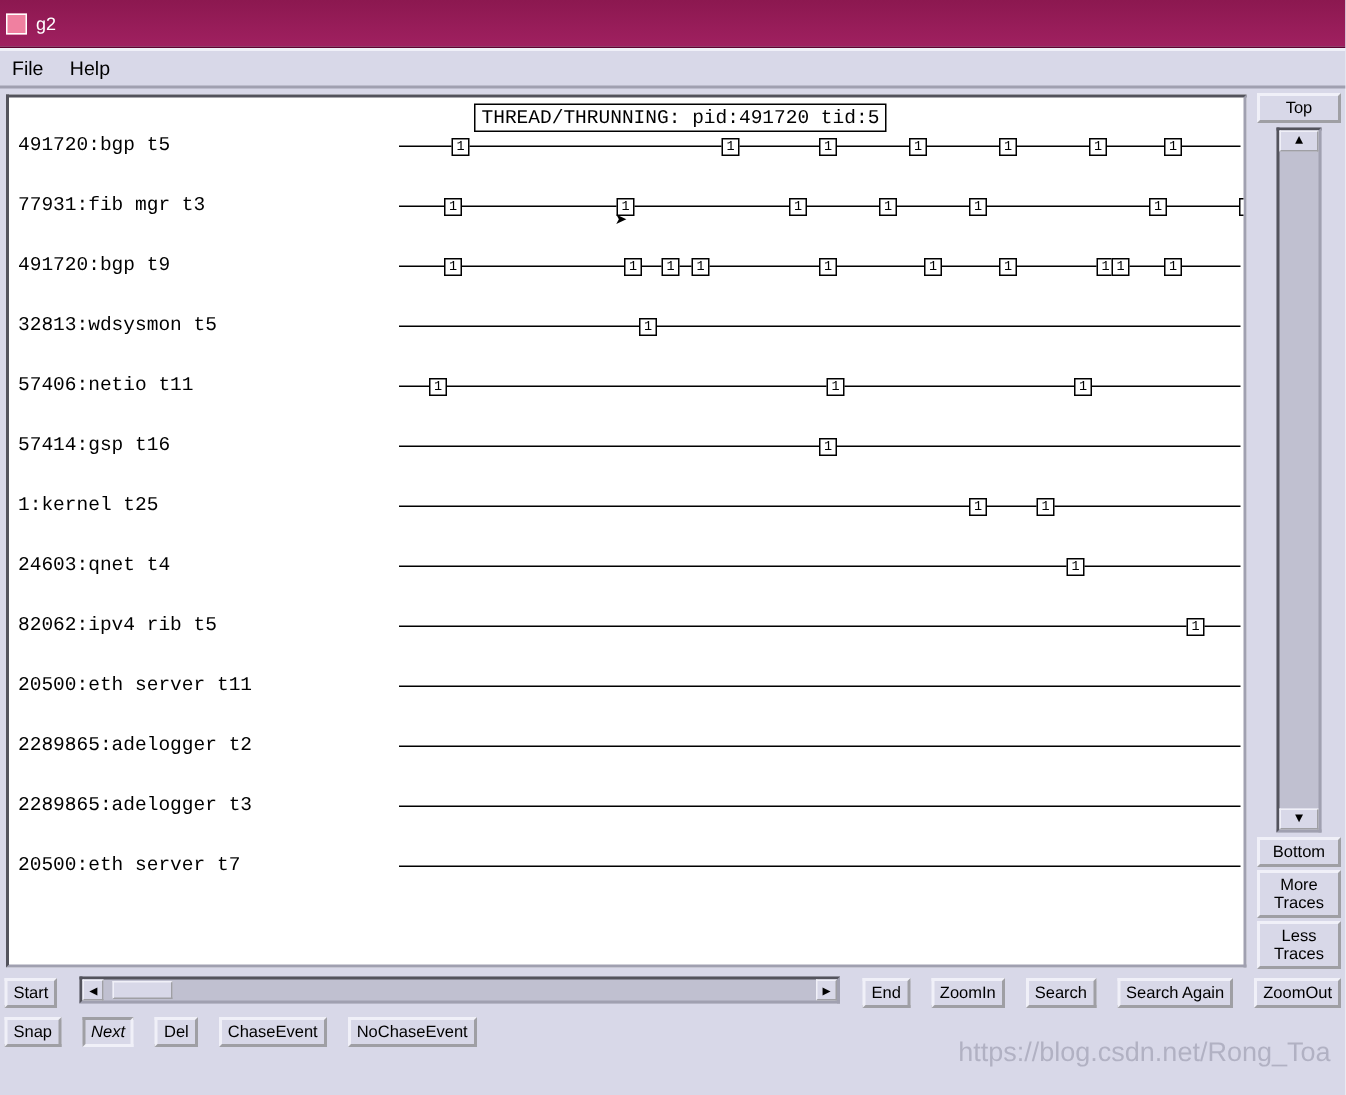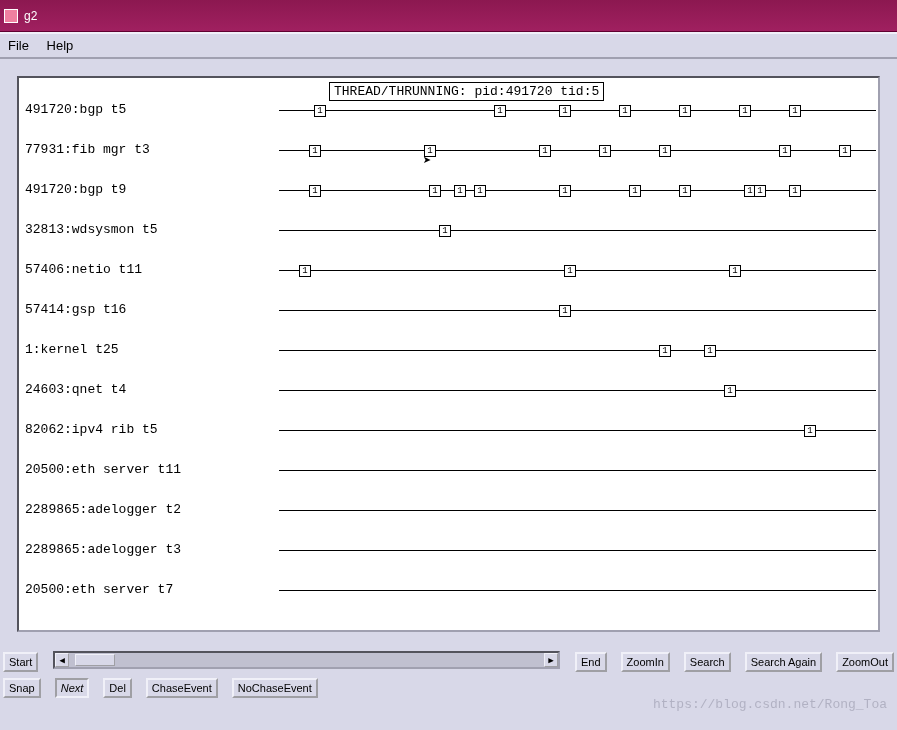"THREAD/THRUNNING: pid:491720 tid:5" .chartarea { margin: 17px -> 4px }
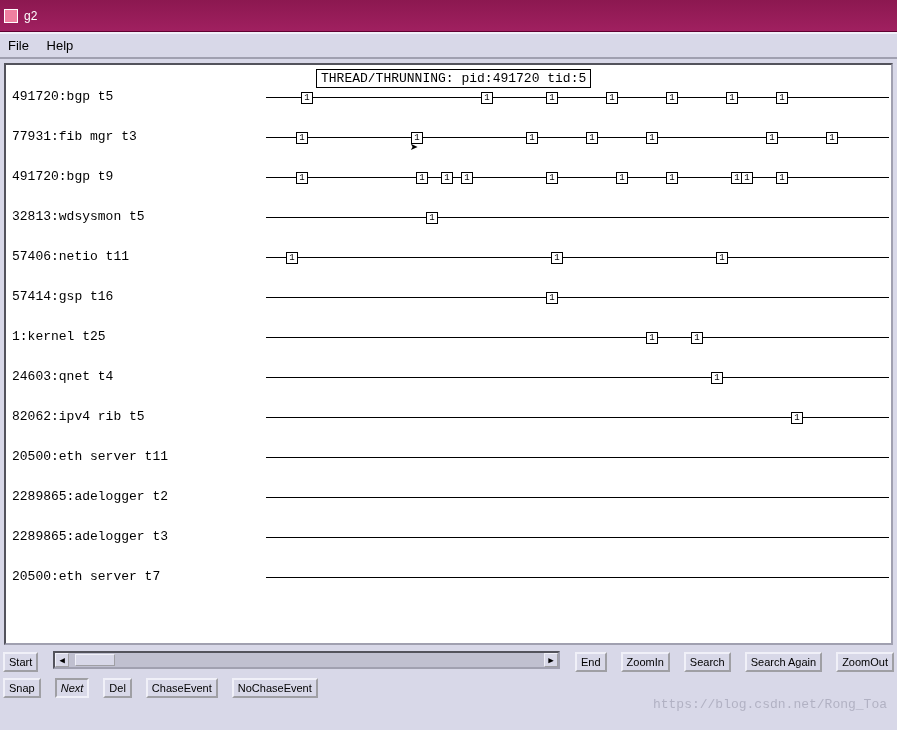"Top" div.rightcol { html: none -> <div> <div>Top</div> <div> <div>▲</div> <div>▼</div> </div> <div>Bottom</div> <div>More Traces</div> <div>Less Traces</div> </div> }
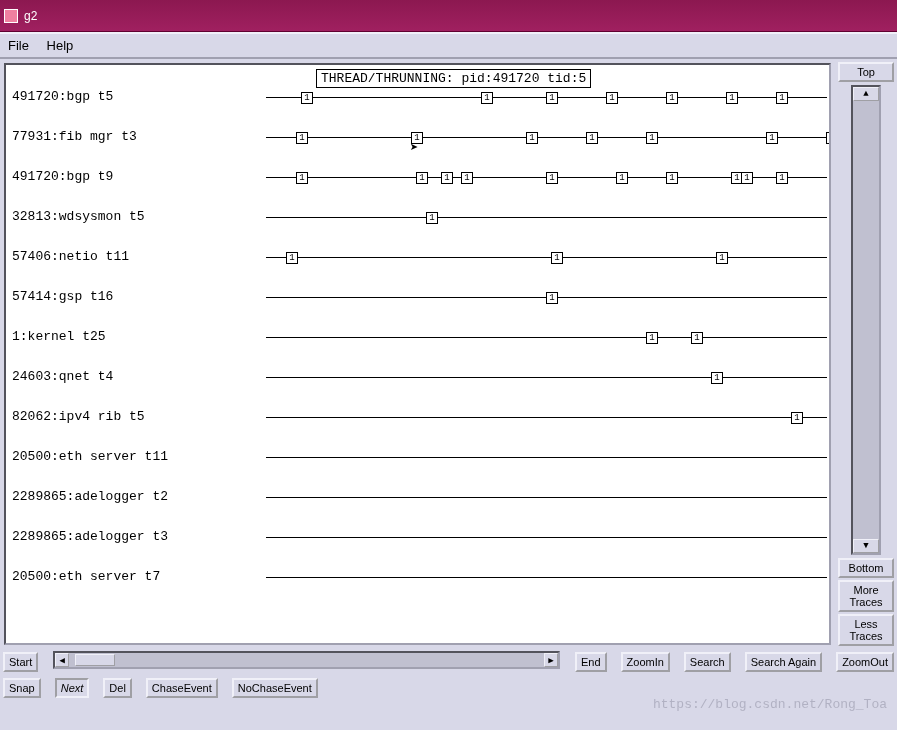"https://blog.csdn.net/Rong_Toa" .watermark { font-family: Liberation Mono, monospace -> Liberation Sans, sans-serif; font-size: 13px -> 18px }
